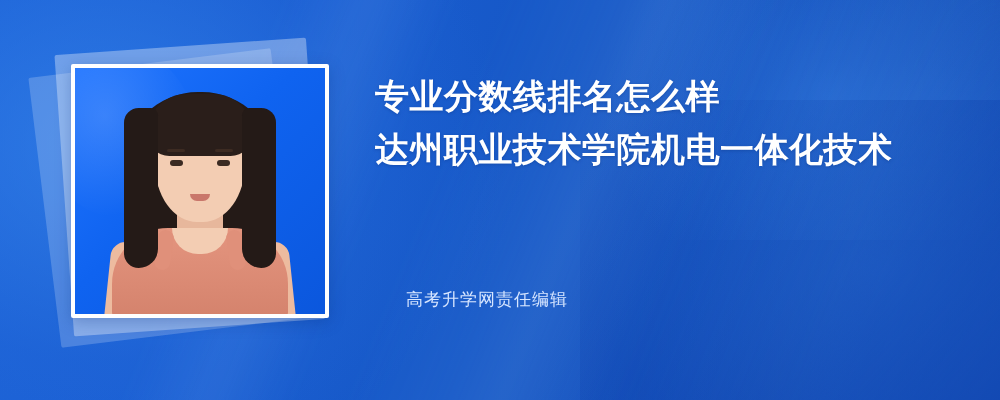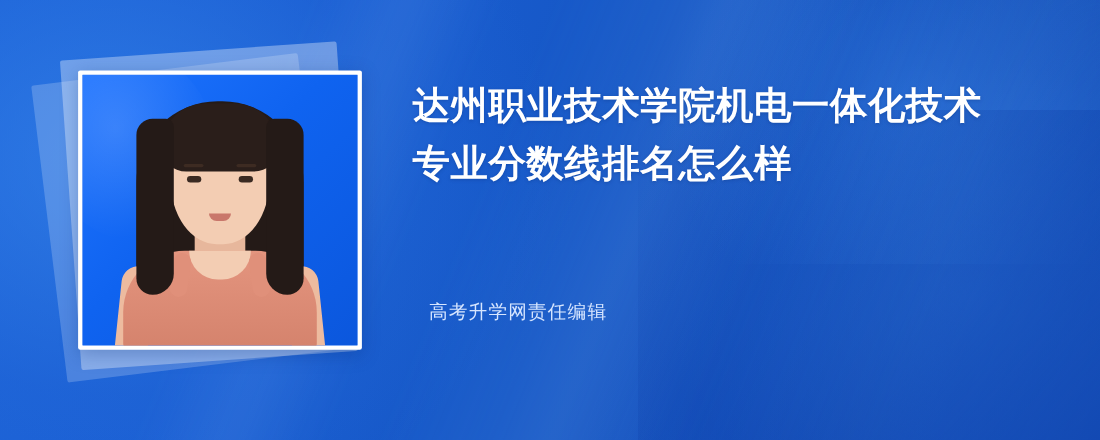"达州职业技术学院机电一体化技术" div.headline { order: before "专业分数线排名怎么样" -> after "专业分数线排名怎么样" }
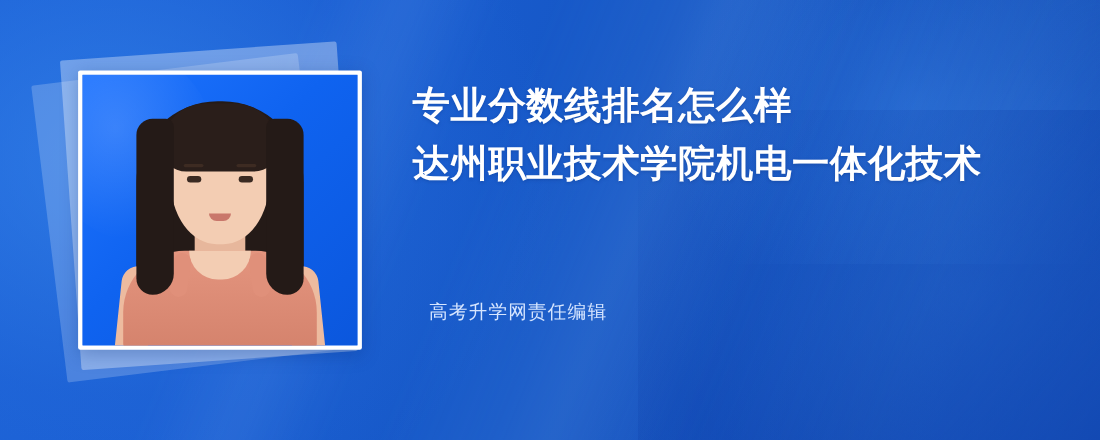"高考升学网责任编辑" .role { margin: 0 -> 16px }
